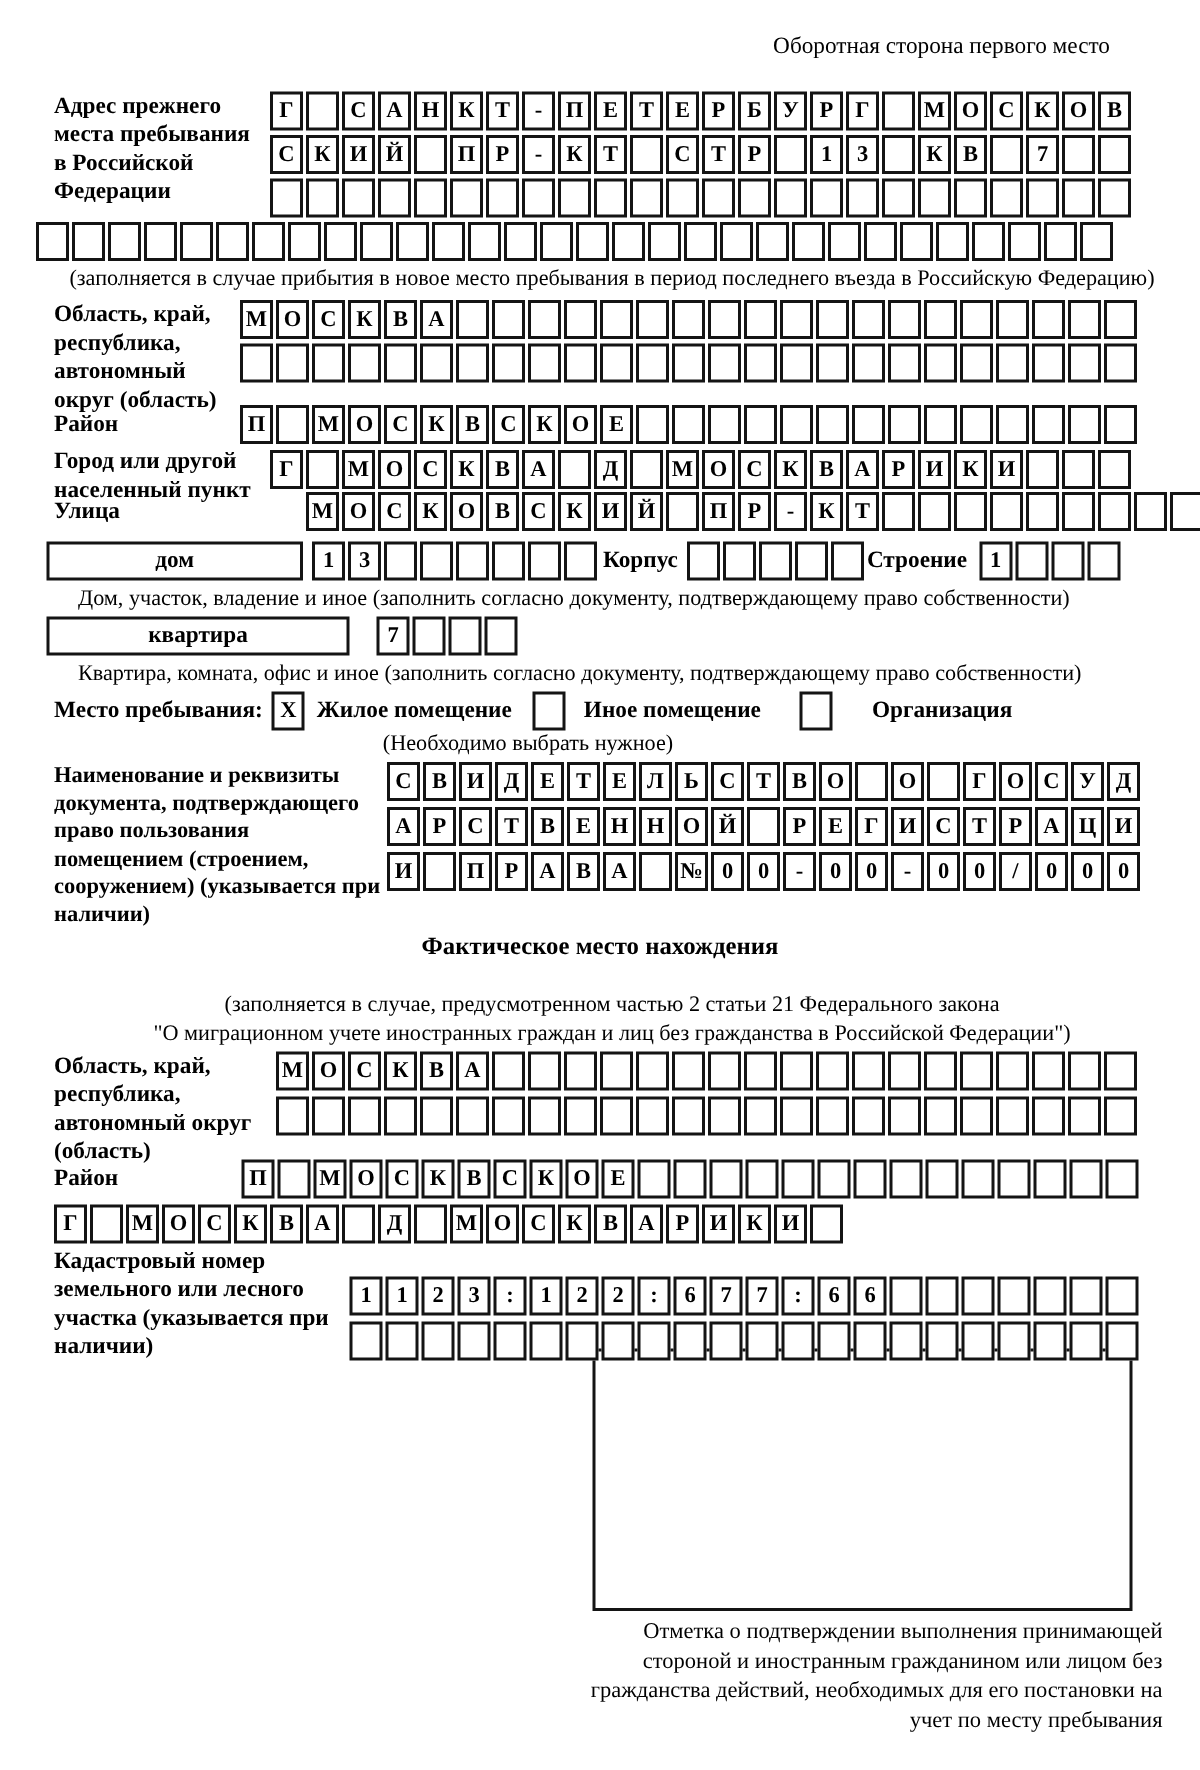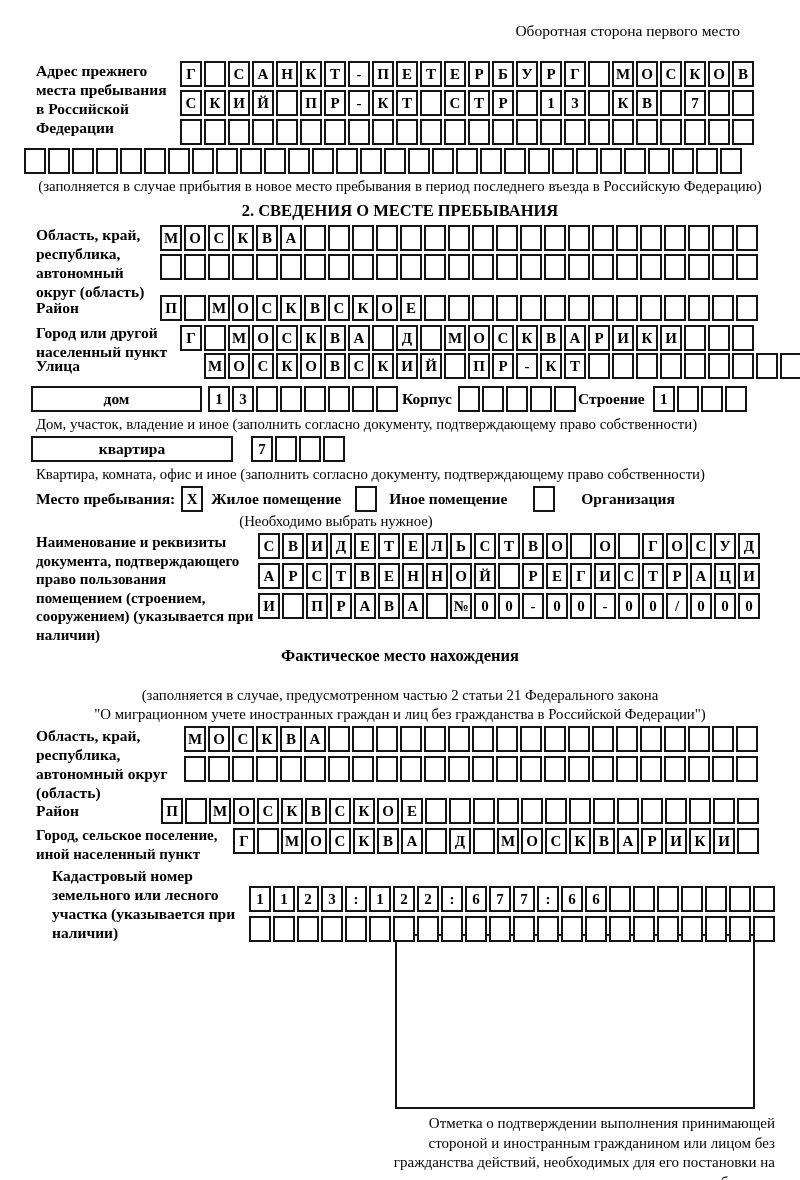"(заполняется в случае прибытия в" .note { padding-left: none -> 16px }
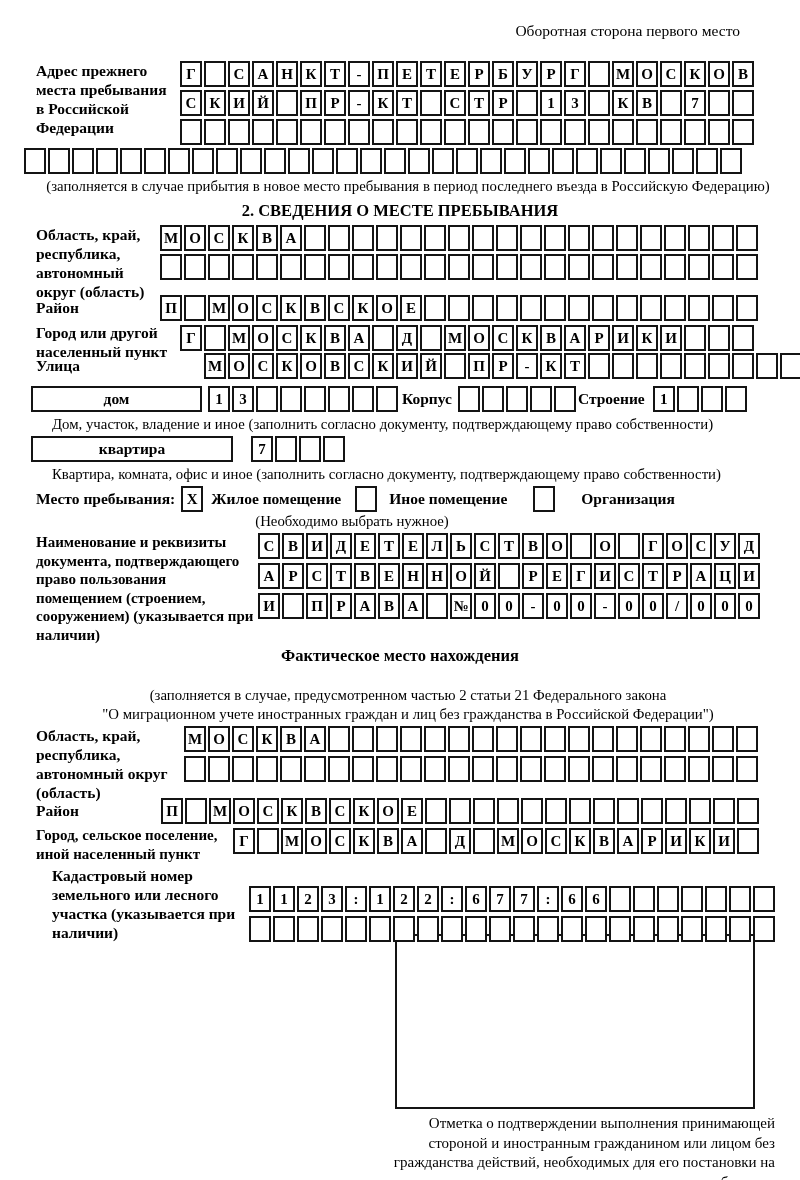"2. СВЕДЕНИЯ О МЕСТЕ ПРЕБЫВАНИЯ" div.sec-title { html: <div>2. СВЕДЕНИЯ О МЕСТЕ ПРЕБЫВАНИЯ</div> -> none }
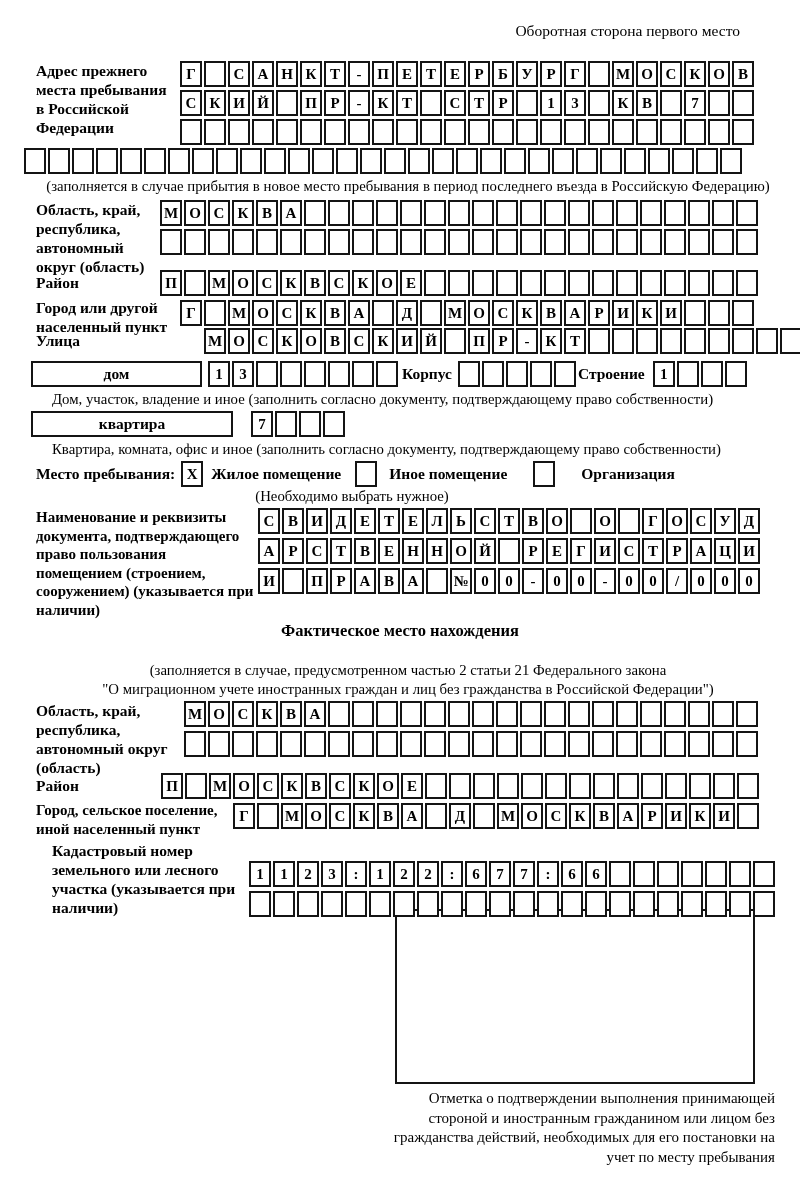"Город, сельское поселение, иной" div.flabel { html: <div>Город, сельское поселение, иной населенный пункт</div> -> none }
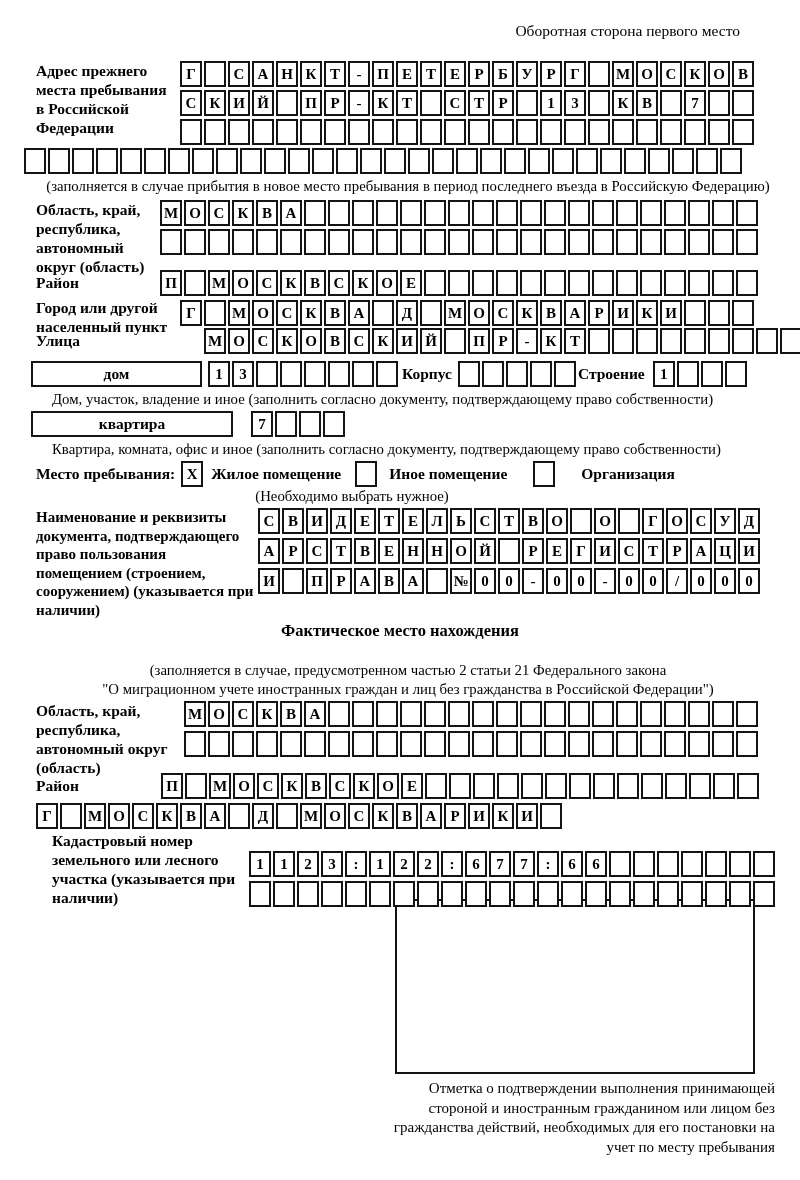"Кадастровый номер земельного или лесного" div.frow { margin: 2px 0 0 52px -> 2px 0 0 36px }
